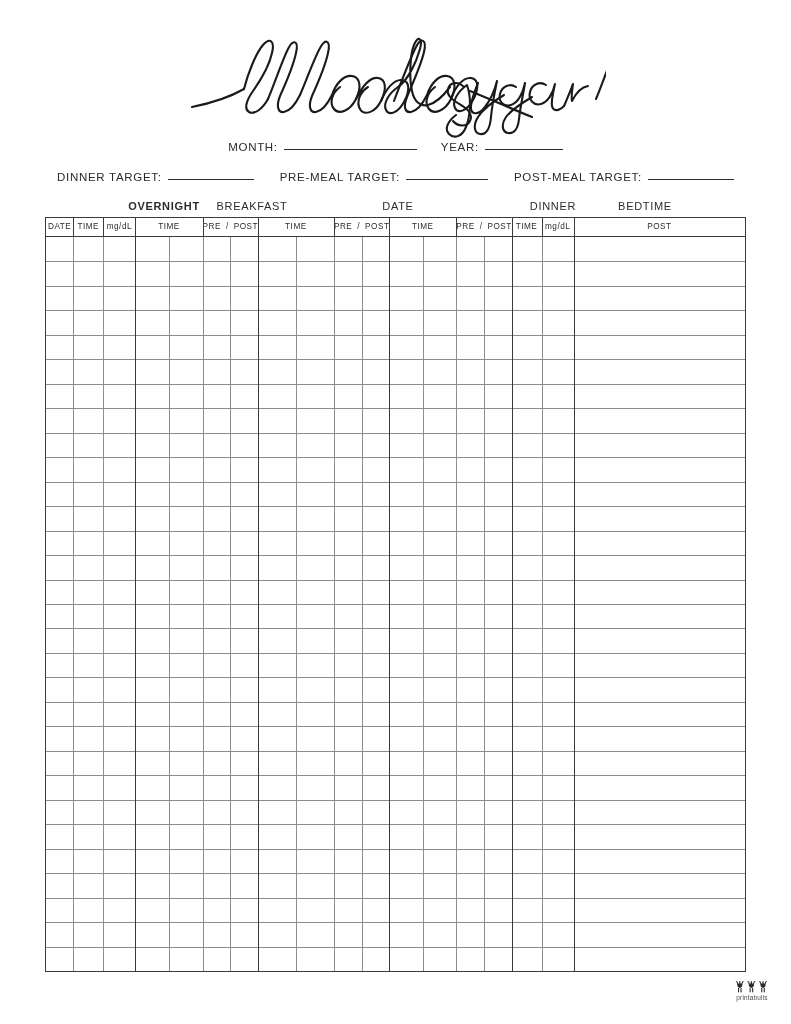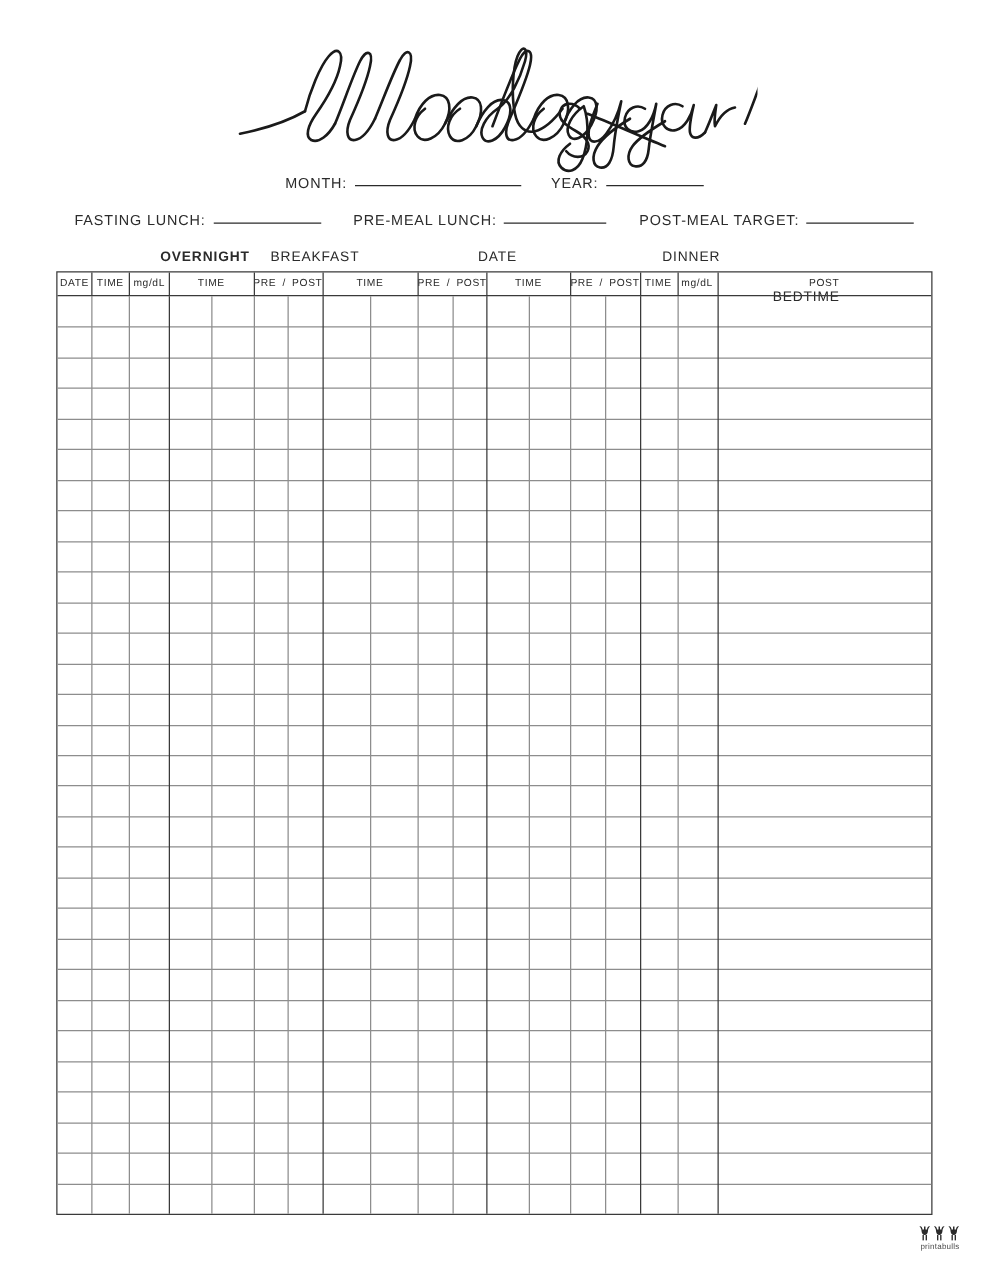"FASTING LUNCH:" span.field-label { text: FASTING LUNCH -> DINNER TARGET }
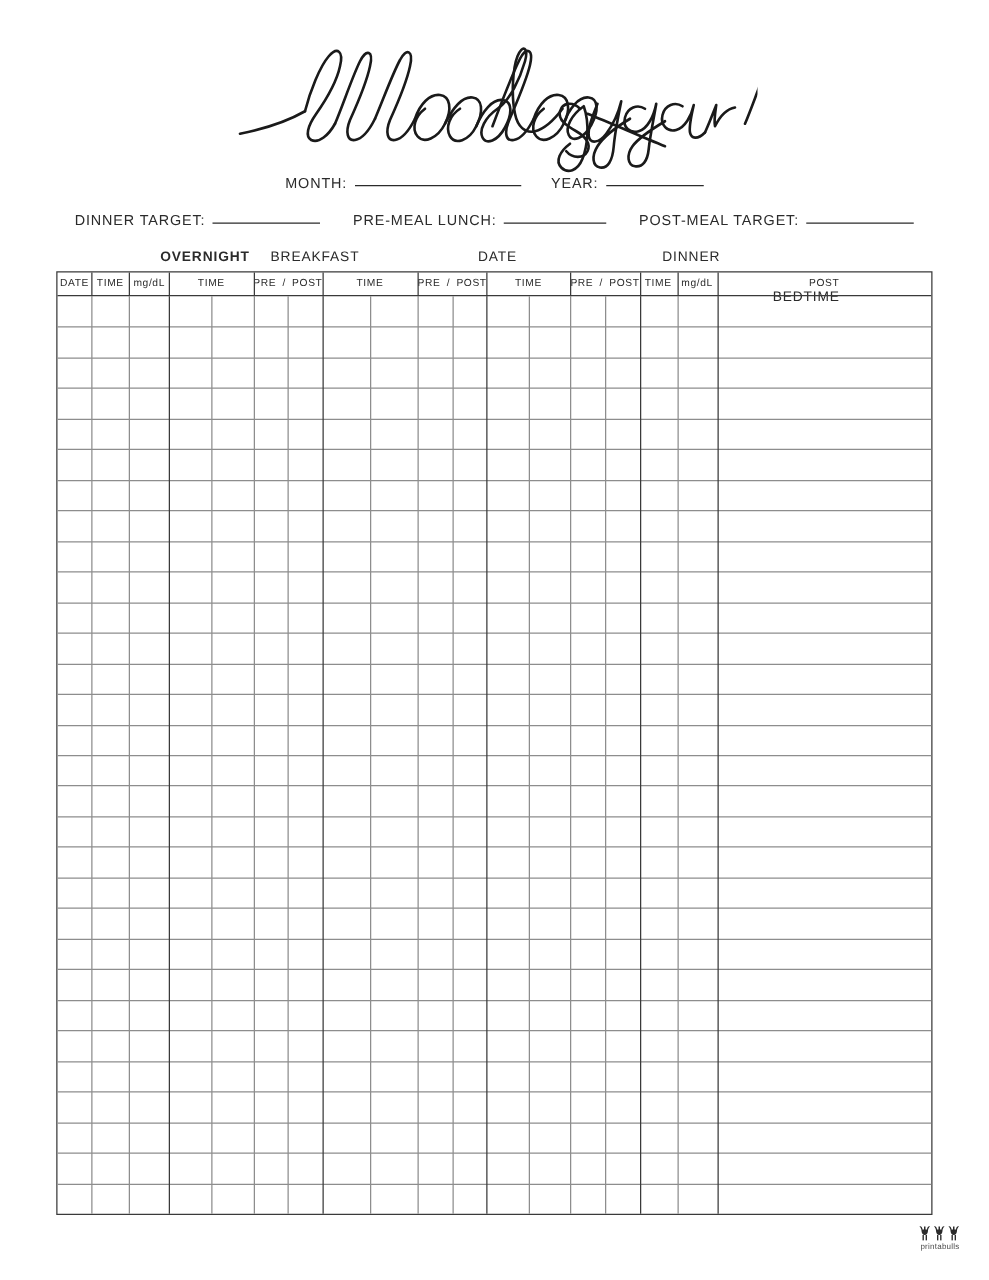"PRE-MEAL LUNCH:" span.field-label { text: LUNCH -> TARGET }
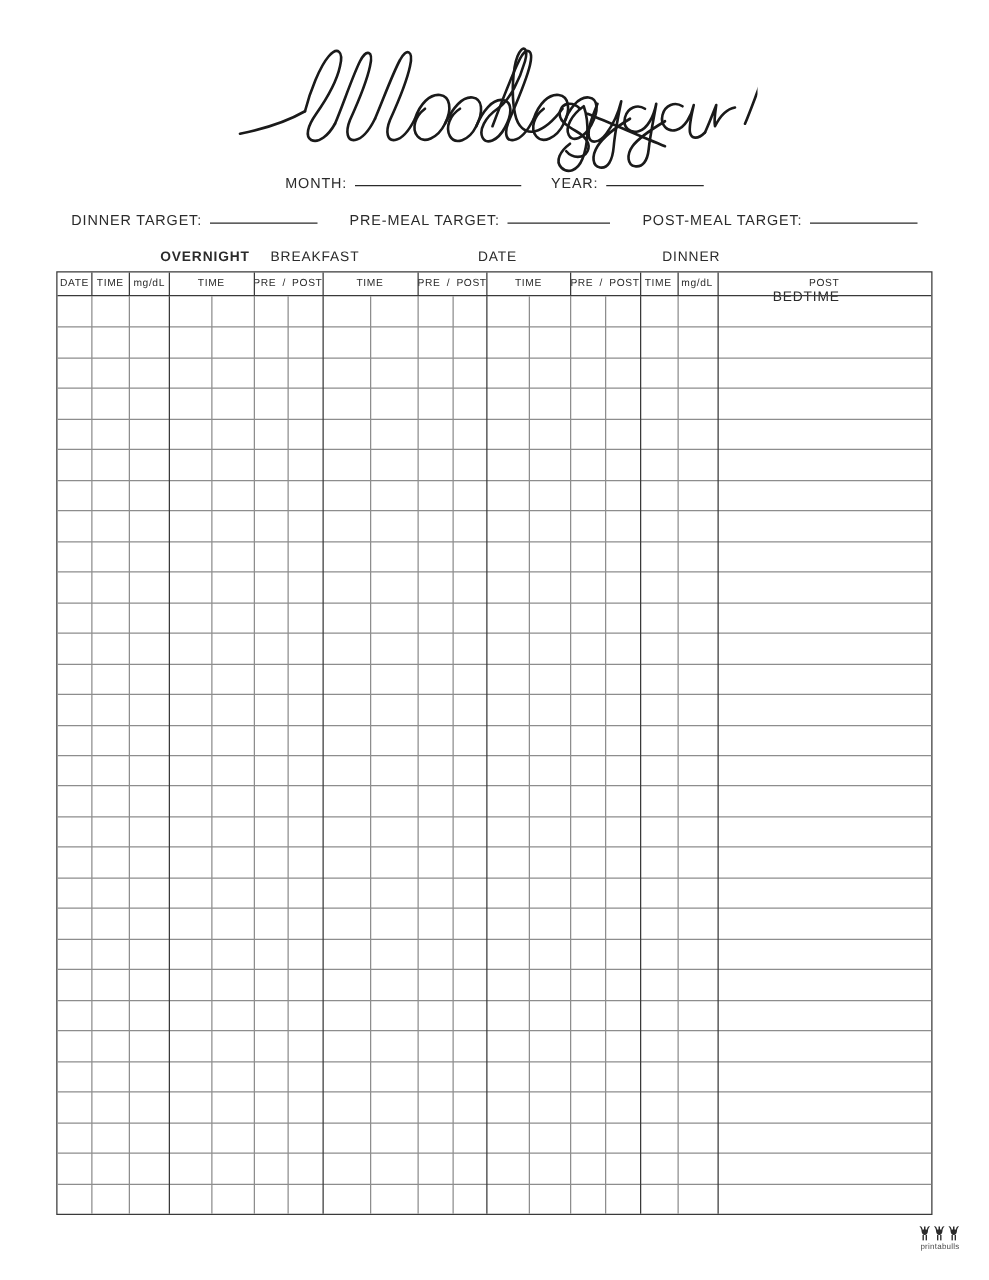"BEDTIME" div.section-cap { margin-top: 32px -> none }
